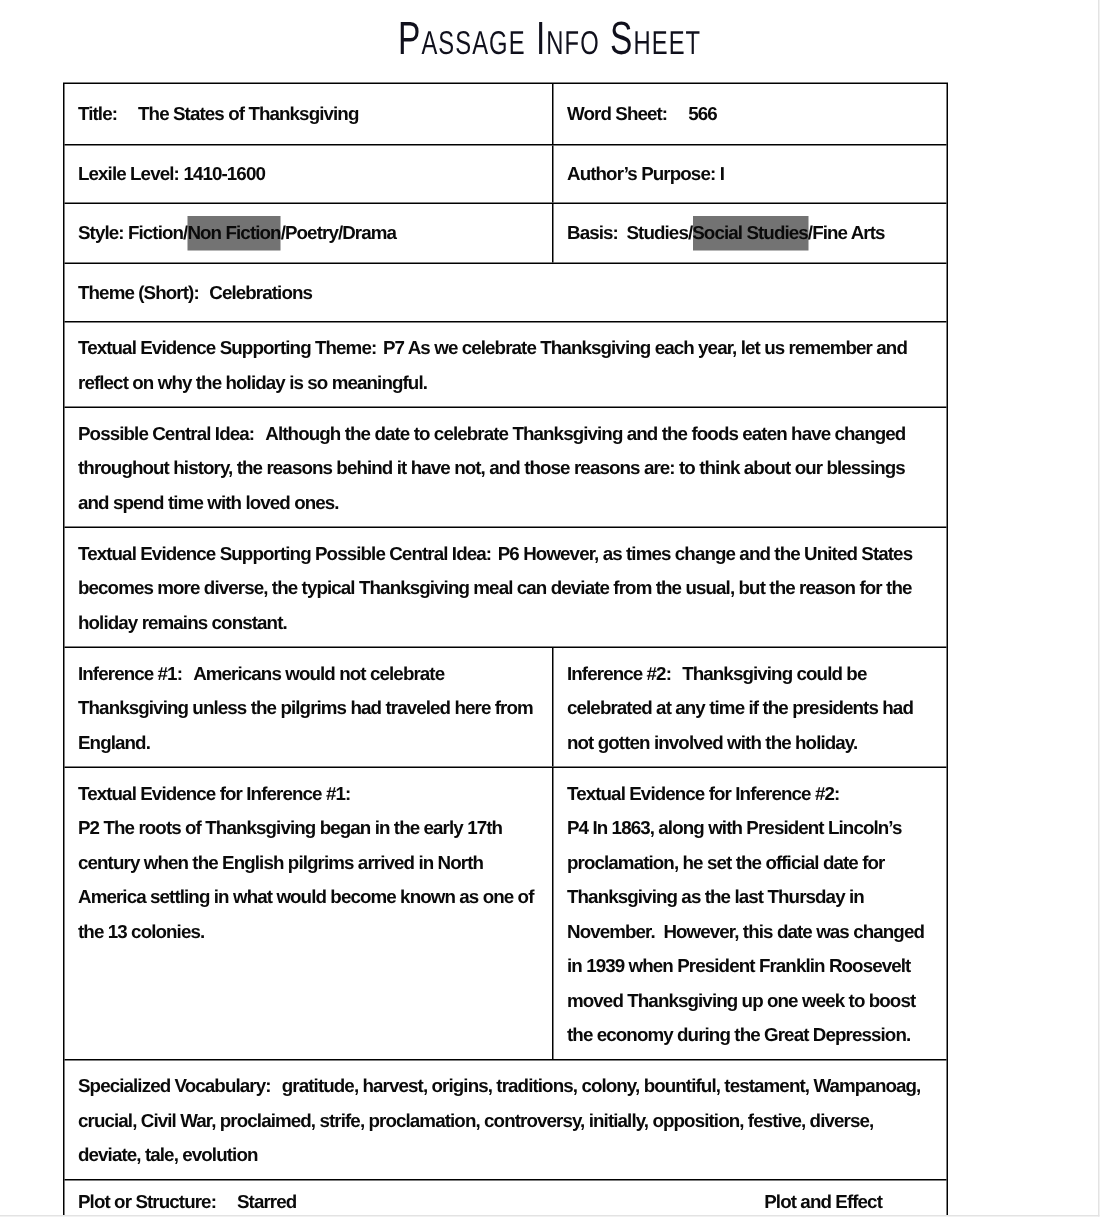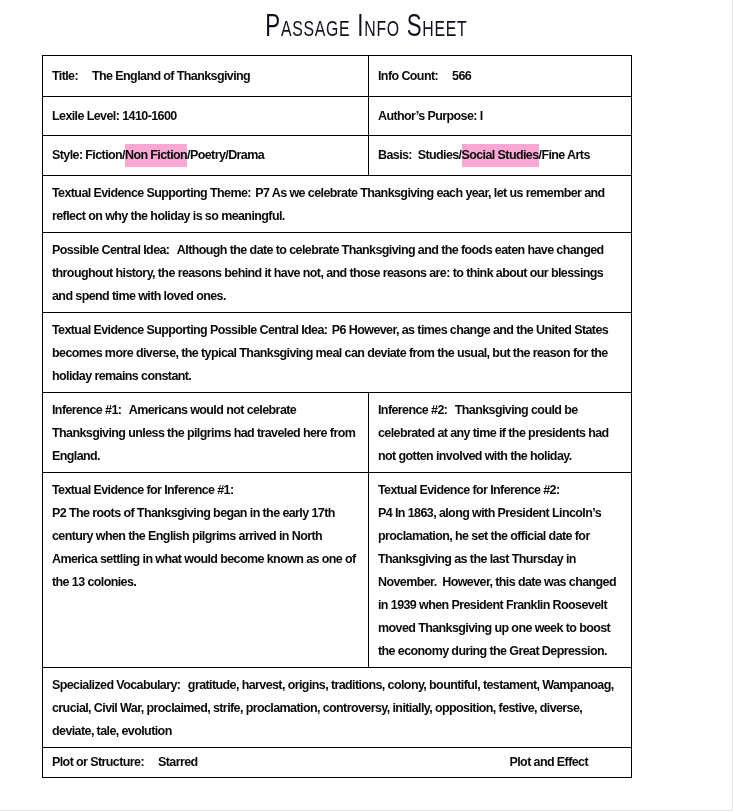"The England of Thanksgiving" span.t { text: England -> States }
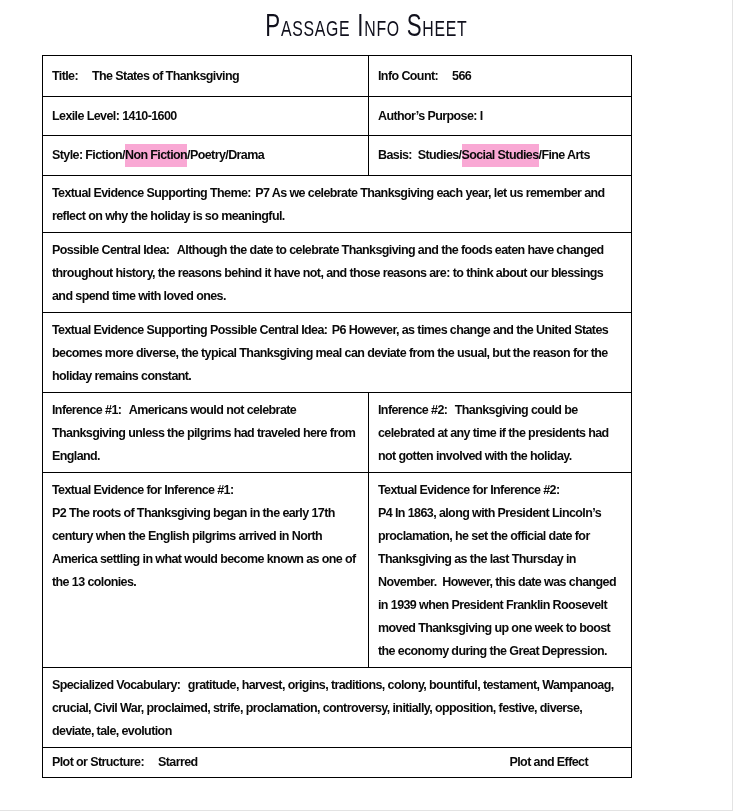"Info Count:" span.t { text: Info Count -> Word Sheet }
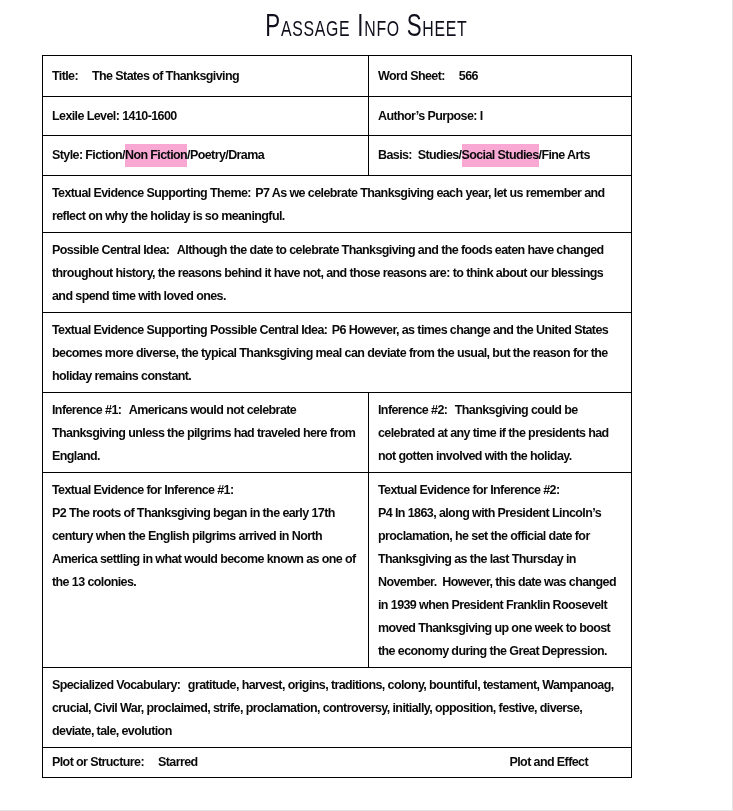"Non Fiction" .hl { background: #f9a8d4 -> #737373 }
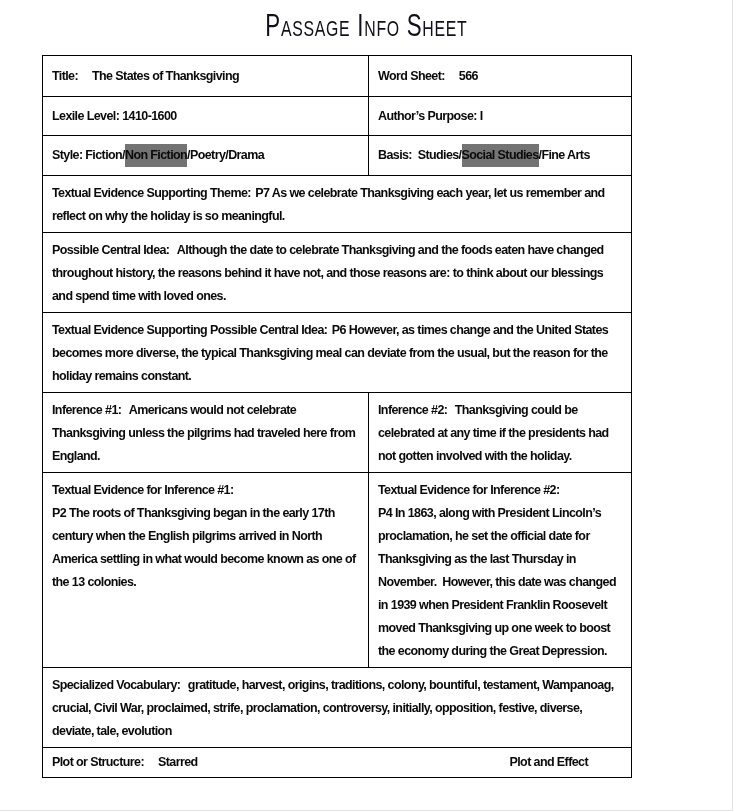"Theme (Short):" div.row { html: none -> <div> <div> <span>Theme (Short):</span> <span>Celebrations</span> </div> </div> }
